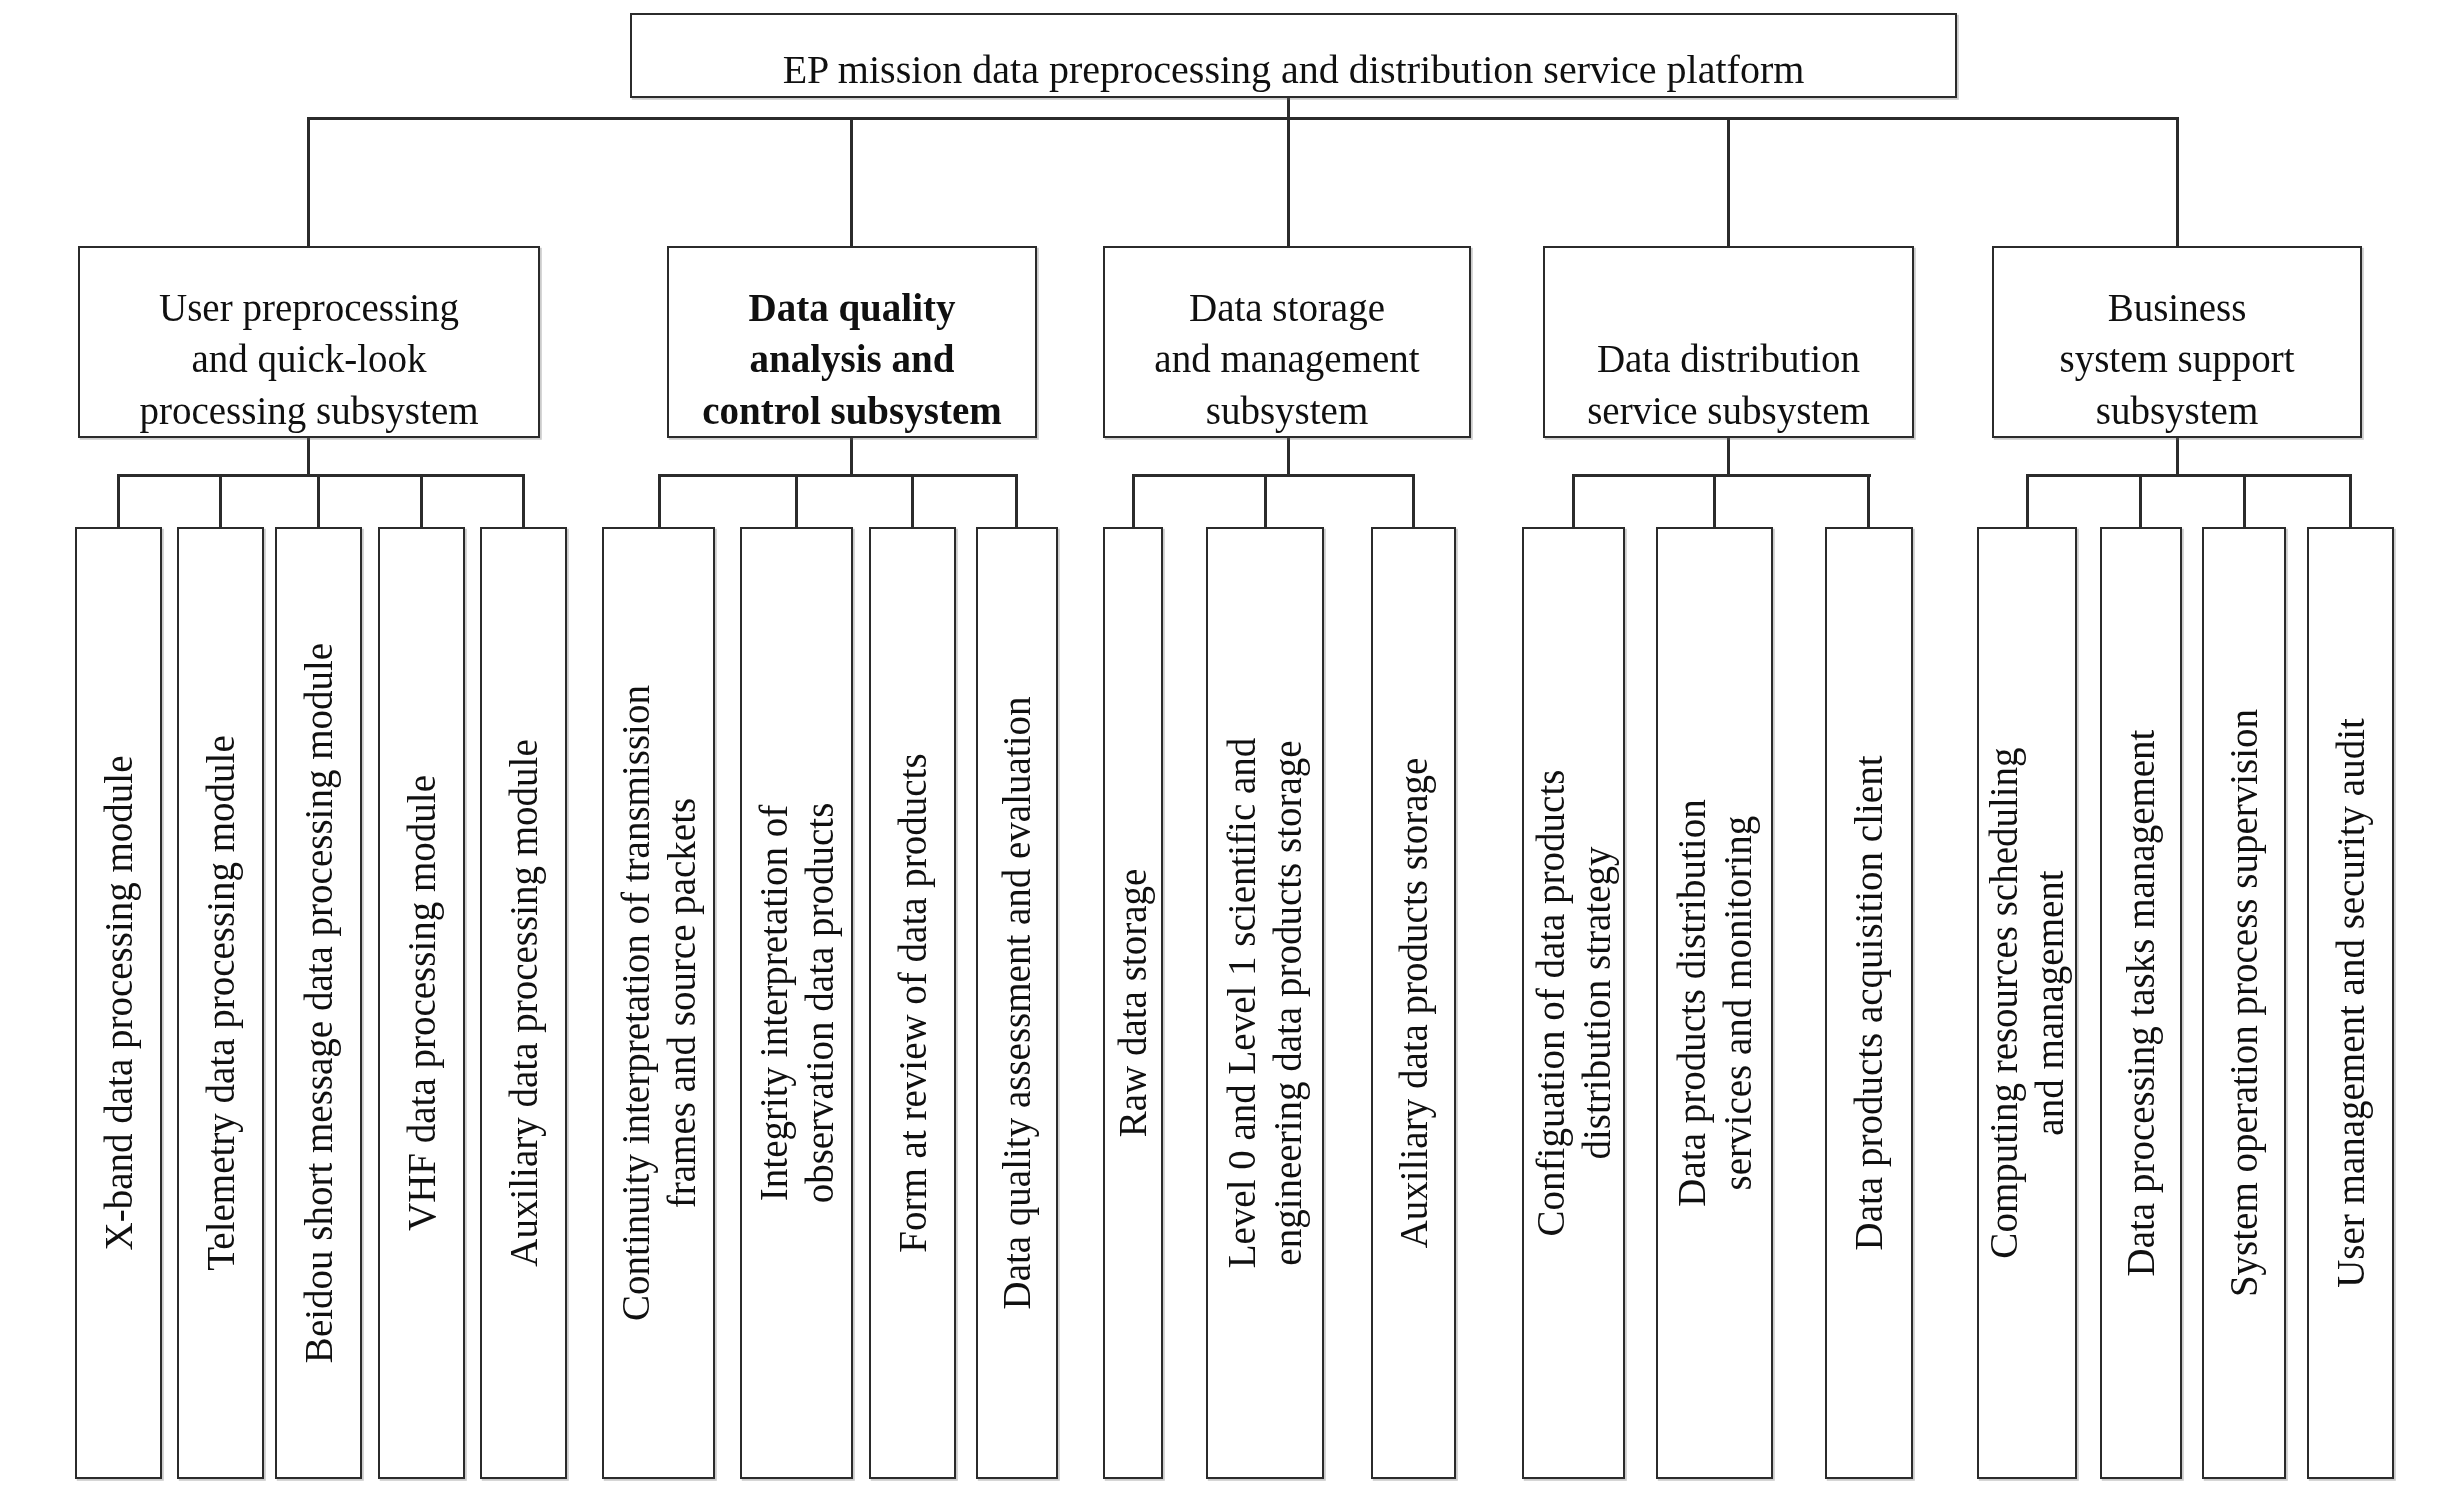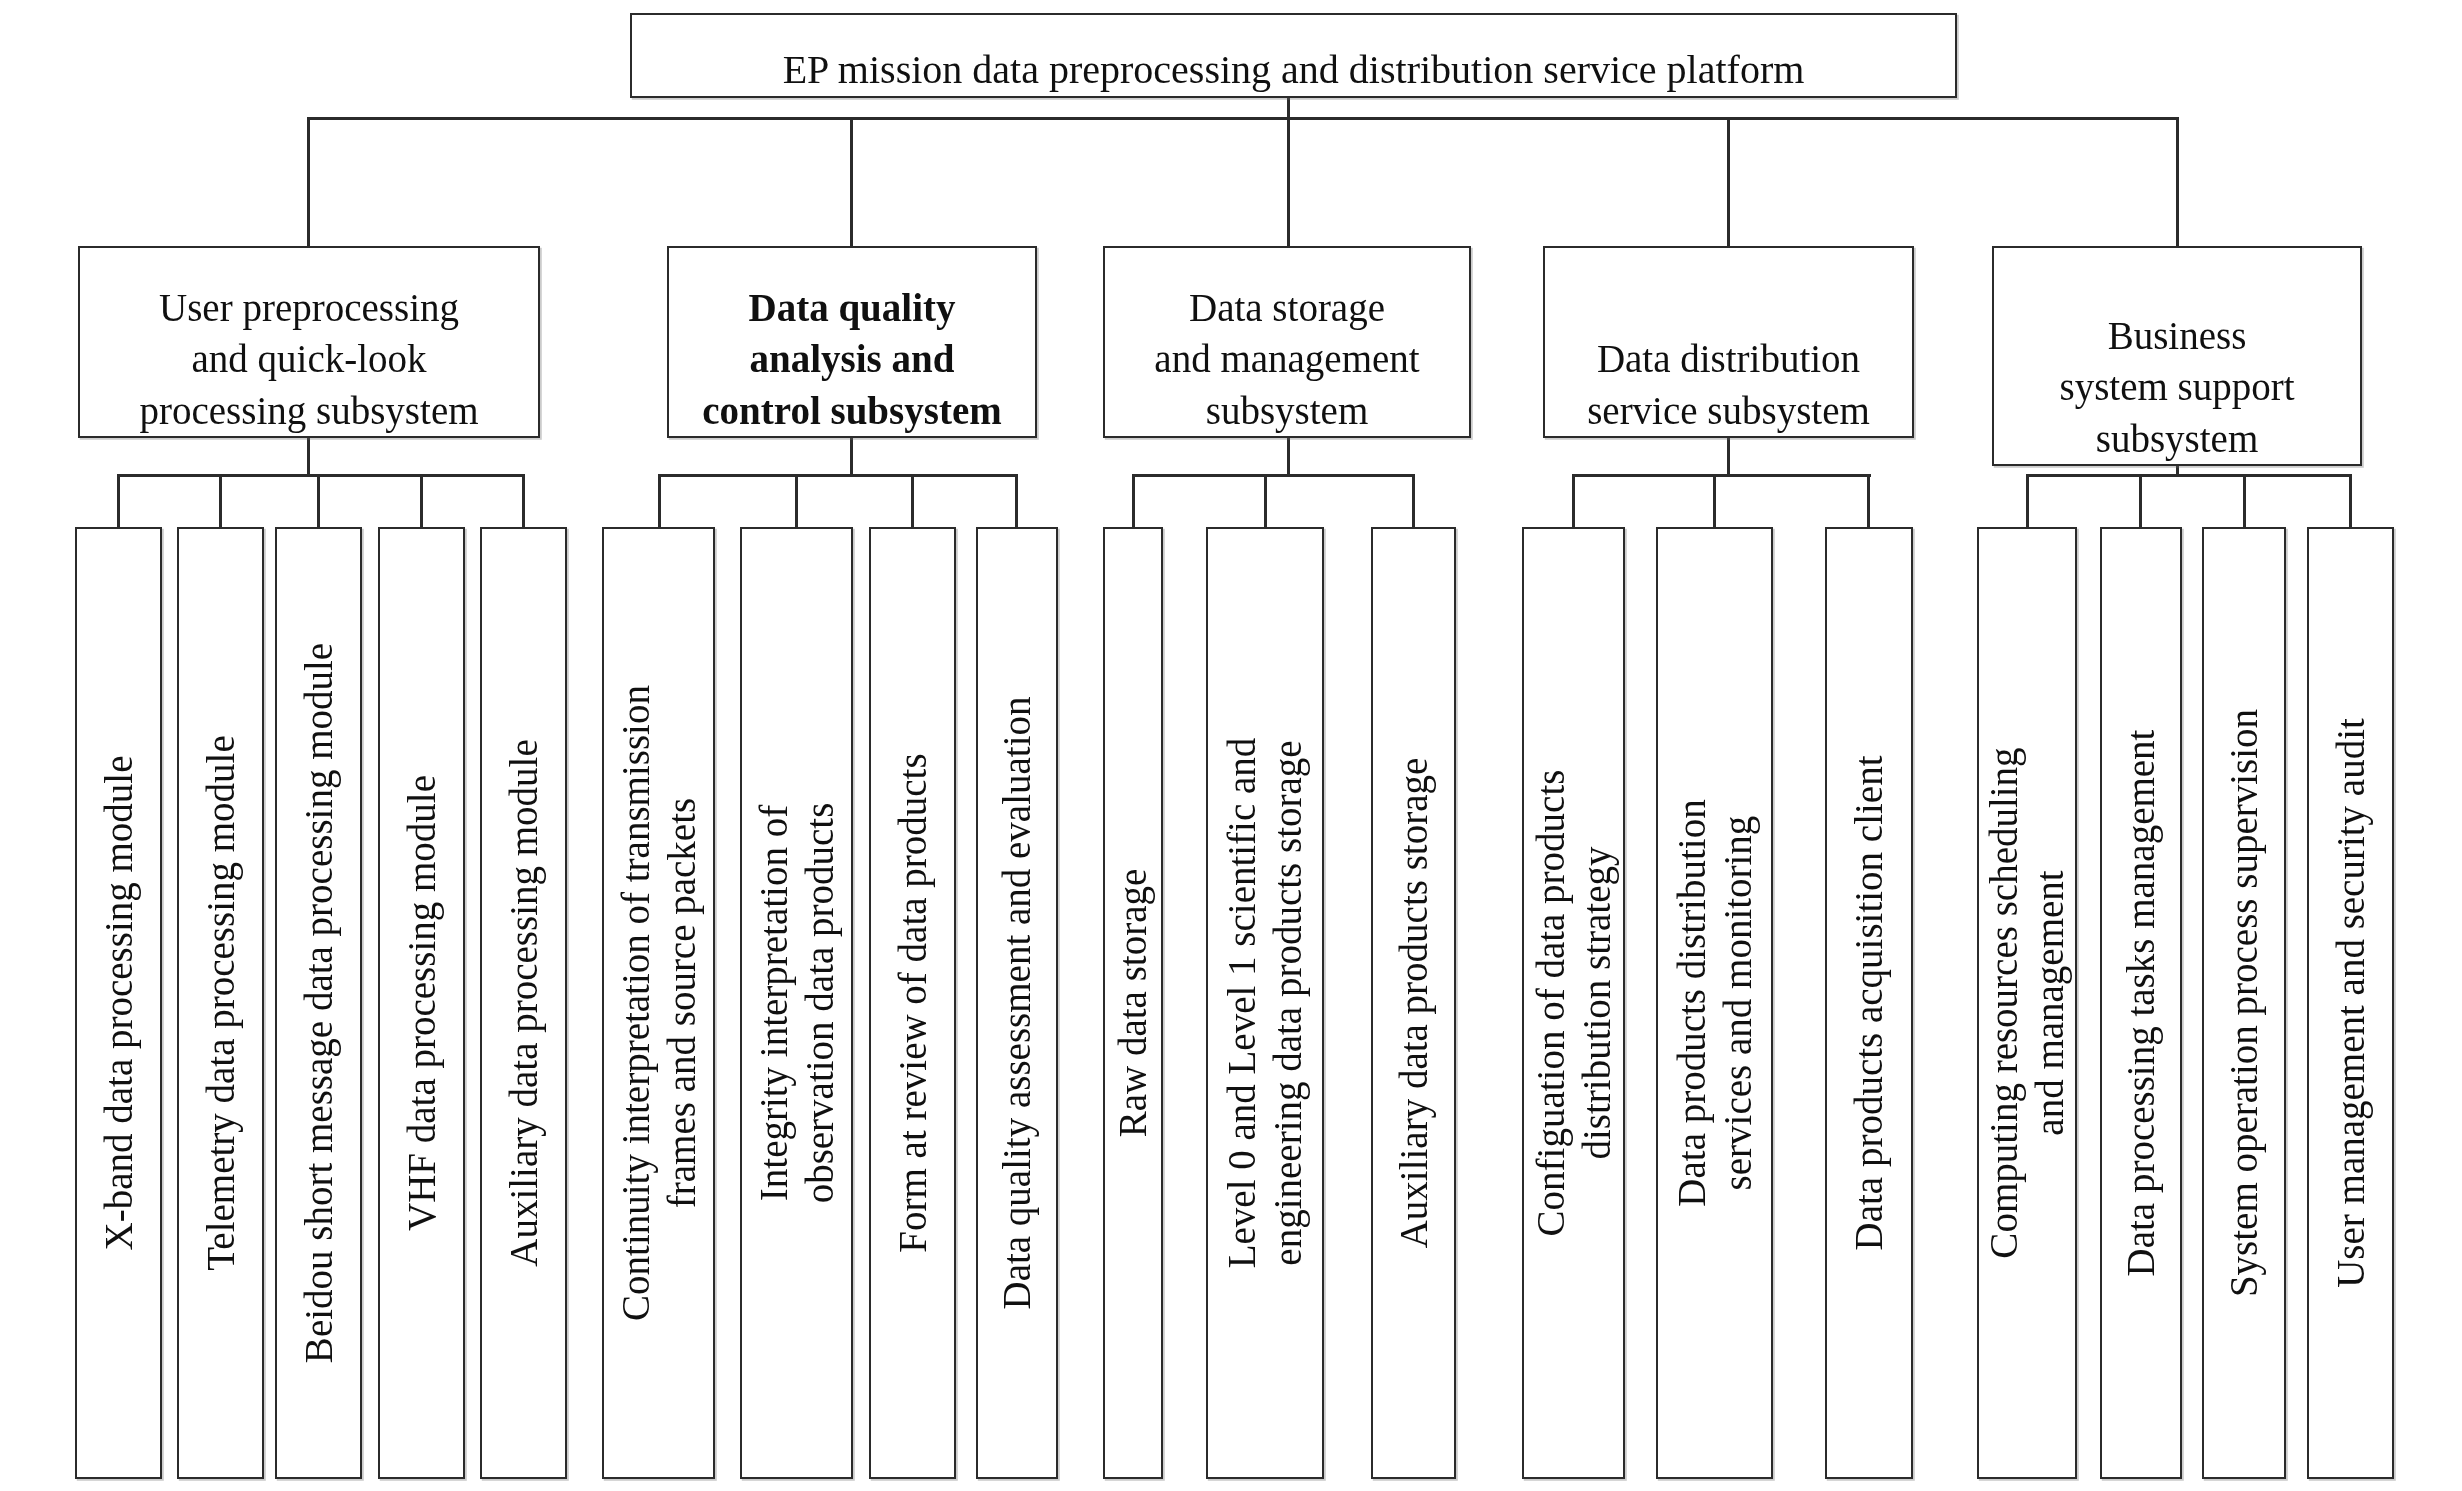"Business" div.node { height: 220px -> 192px }
